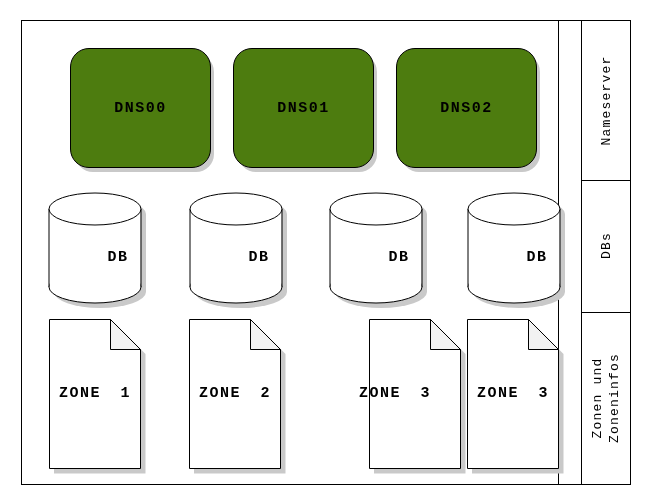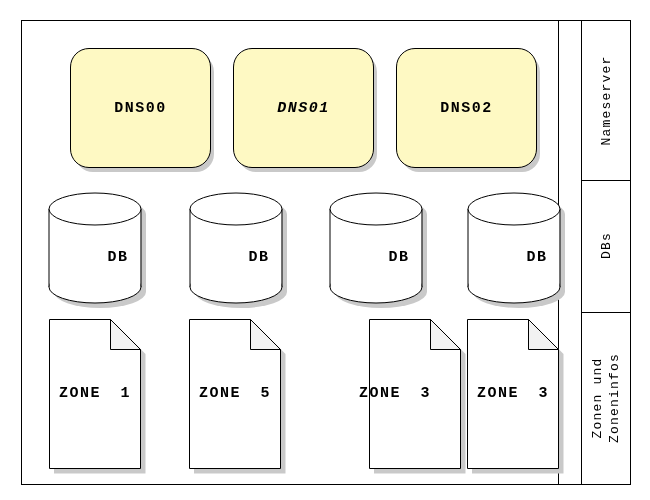"DNS00" .dns-node { background: #fef9c3 -> #4d7c0f }
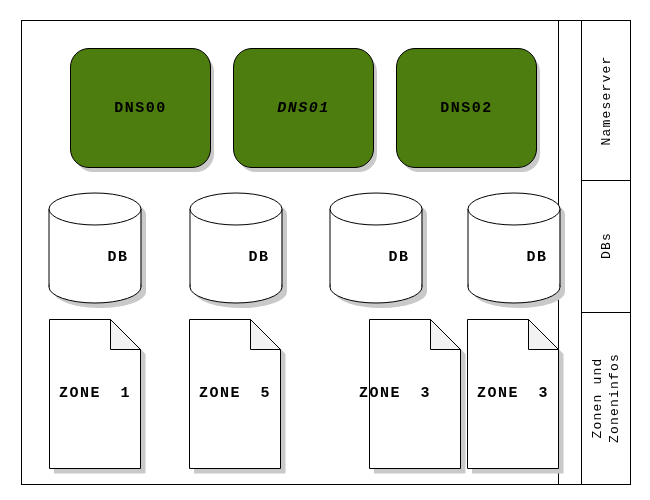"DNS01" .dns-node.n1 { font-style: italic -> none }
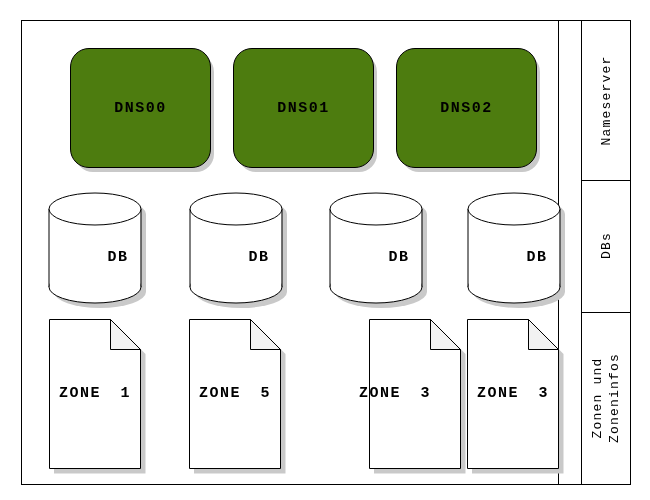"ZONE 5" span.shape-label { text: 5 -> 2 }
